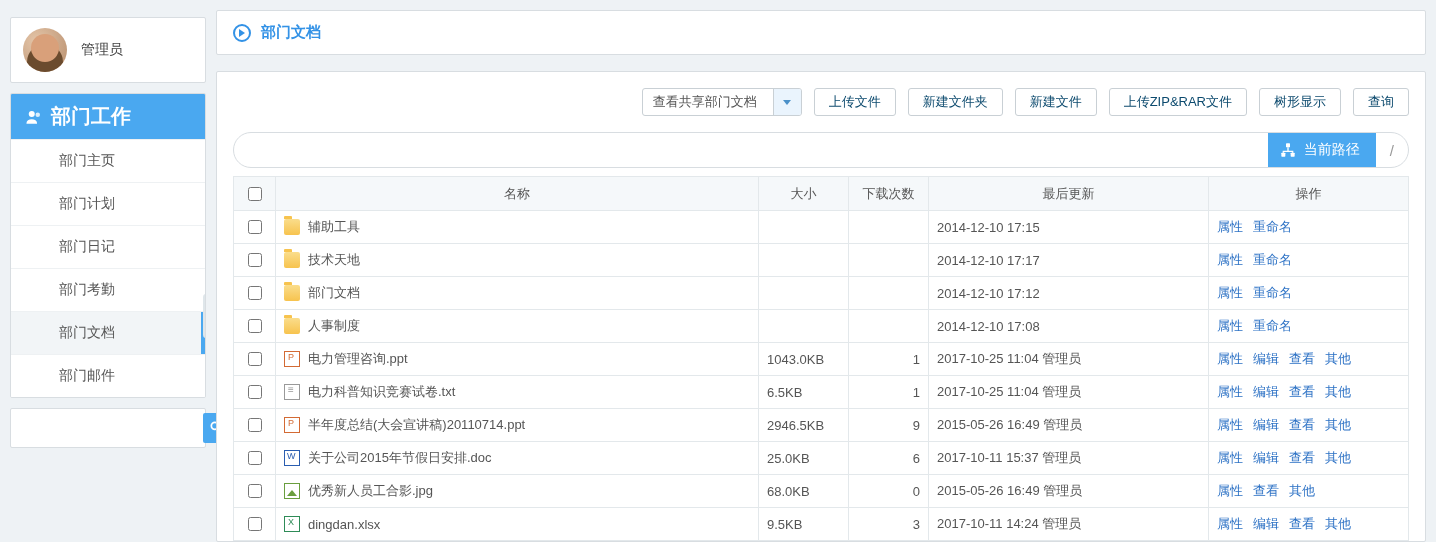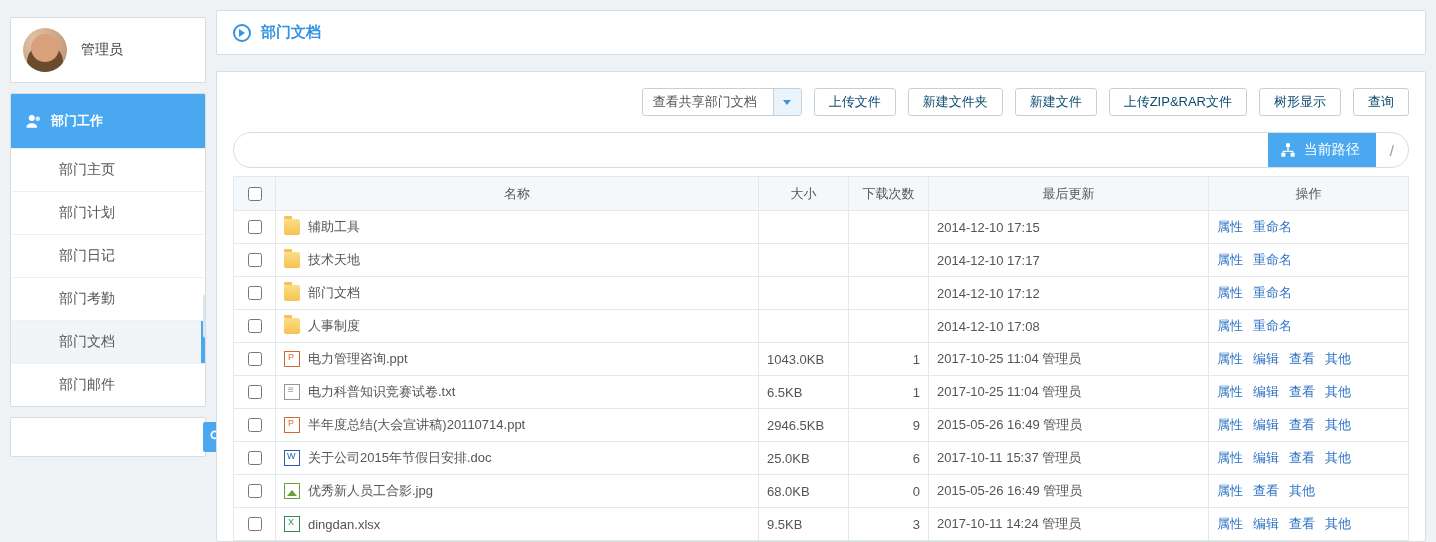"部门工作" .menu-header { font-size: 13px -> 20px; padding: 18px 14px -> 9px 14px }
